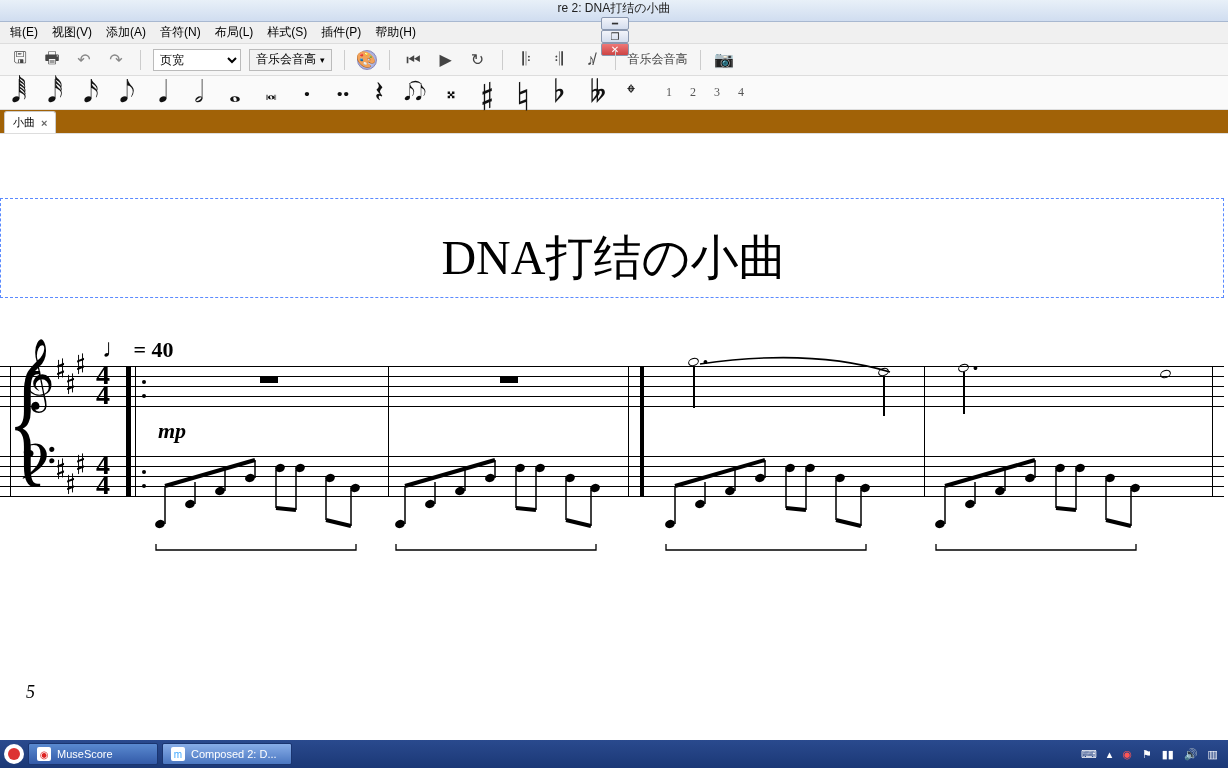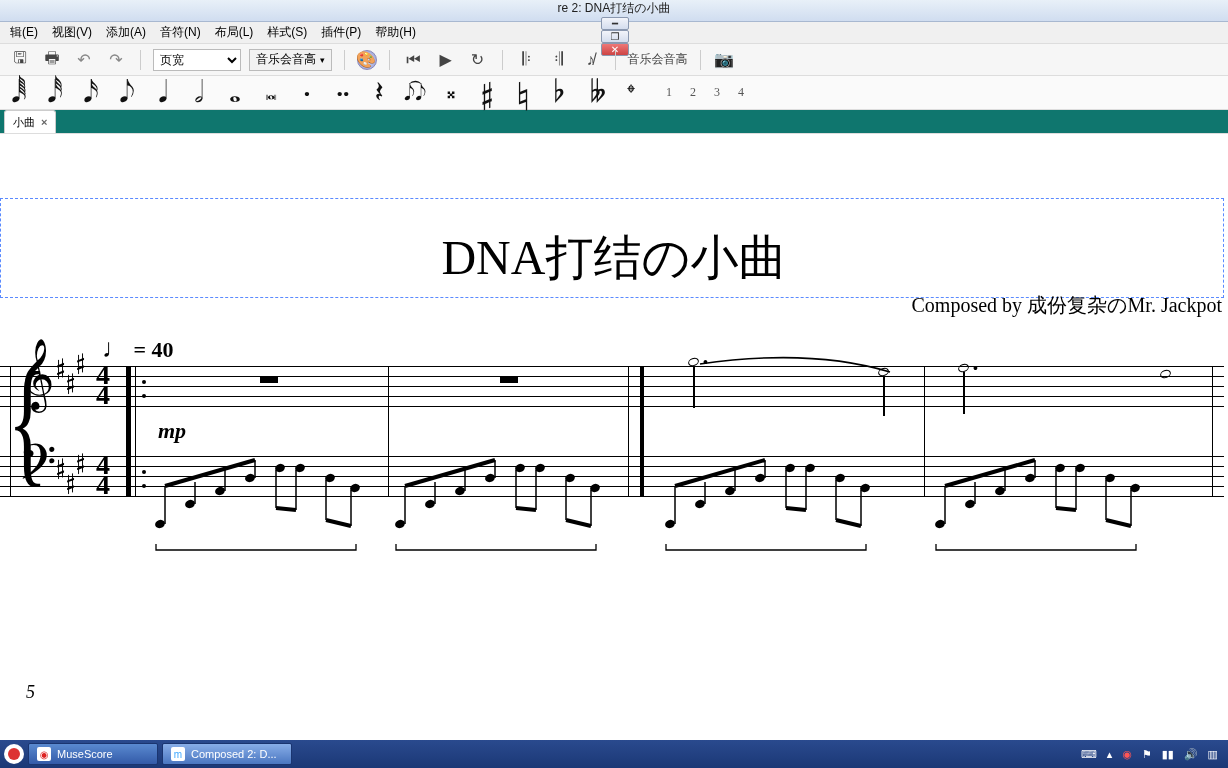"小曲" .tabstrip { align-items: none -> flex-end; background: #0f766e -> #a16207 }
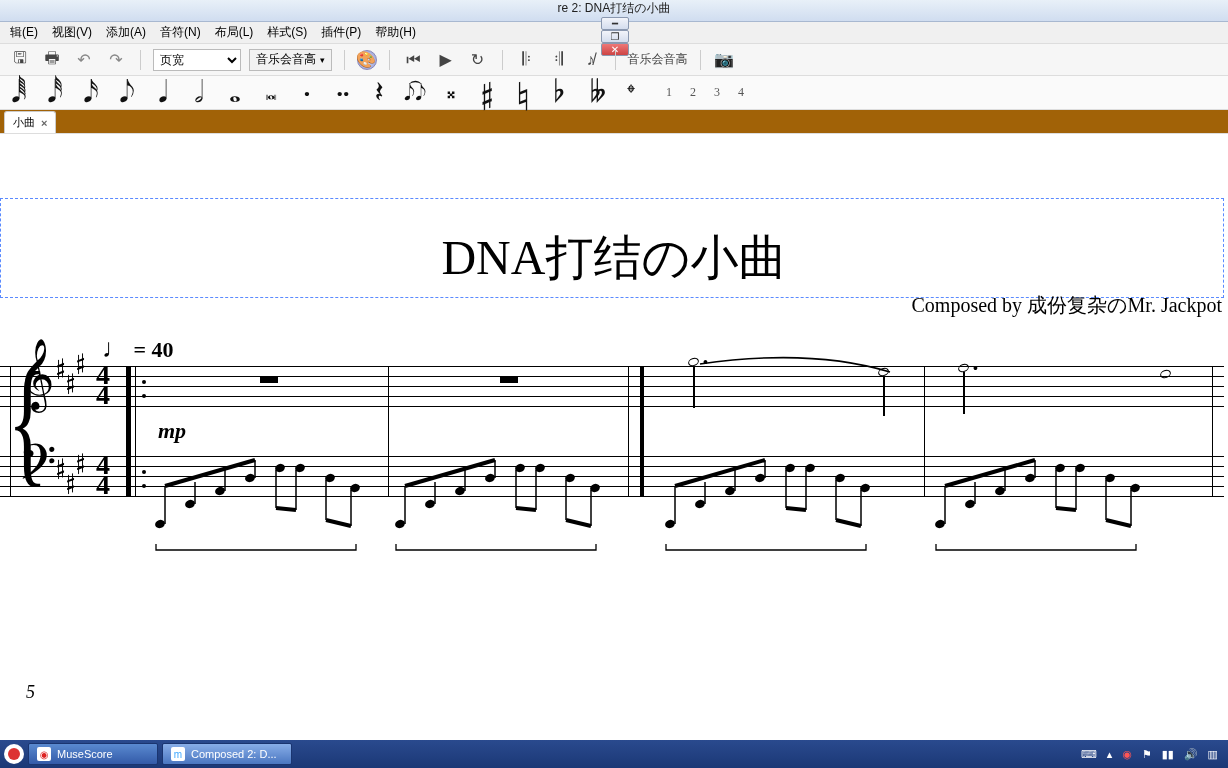"Composed by 成份复杂のMr. Jackpot" div.composer { html: <div>Composed by 成份复杂のMr. Jackpot</div> -> none }
